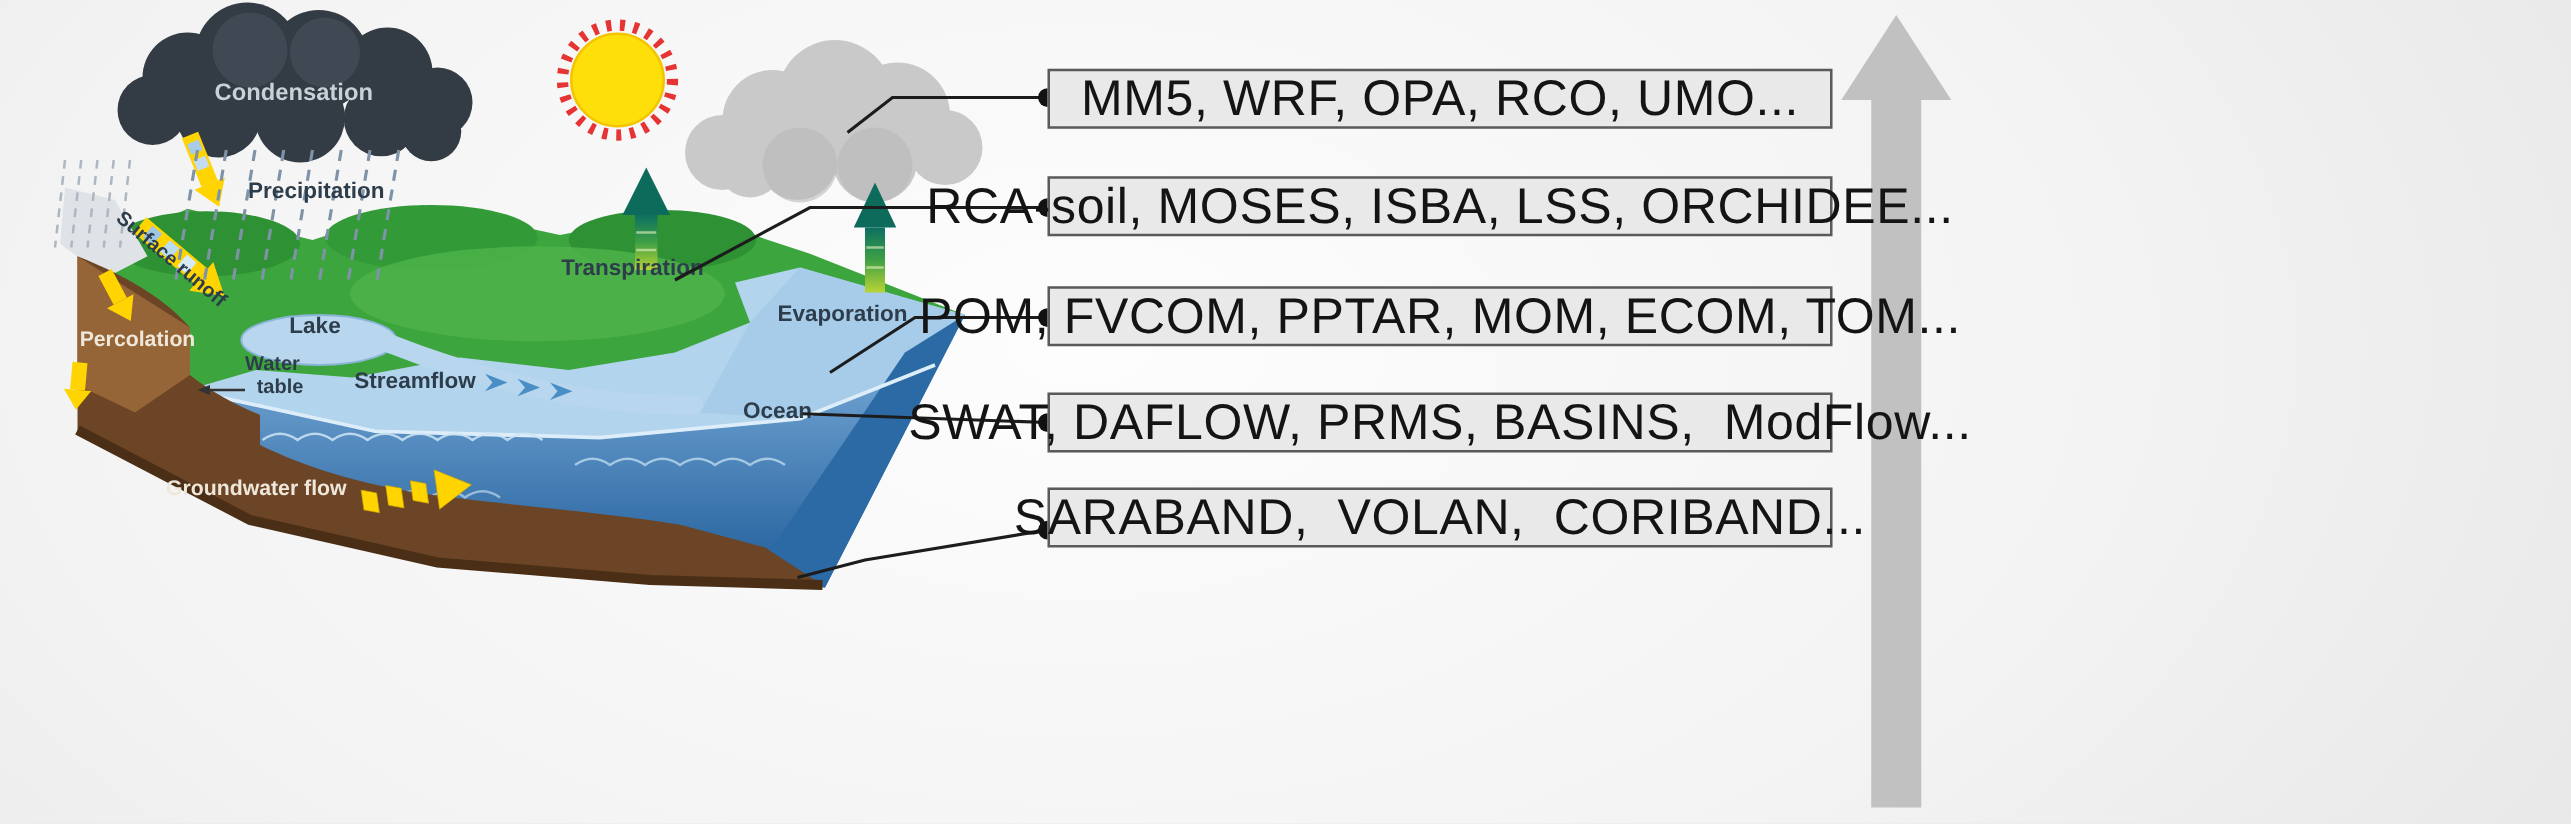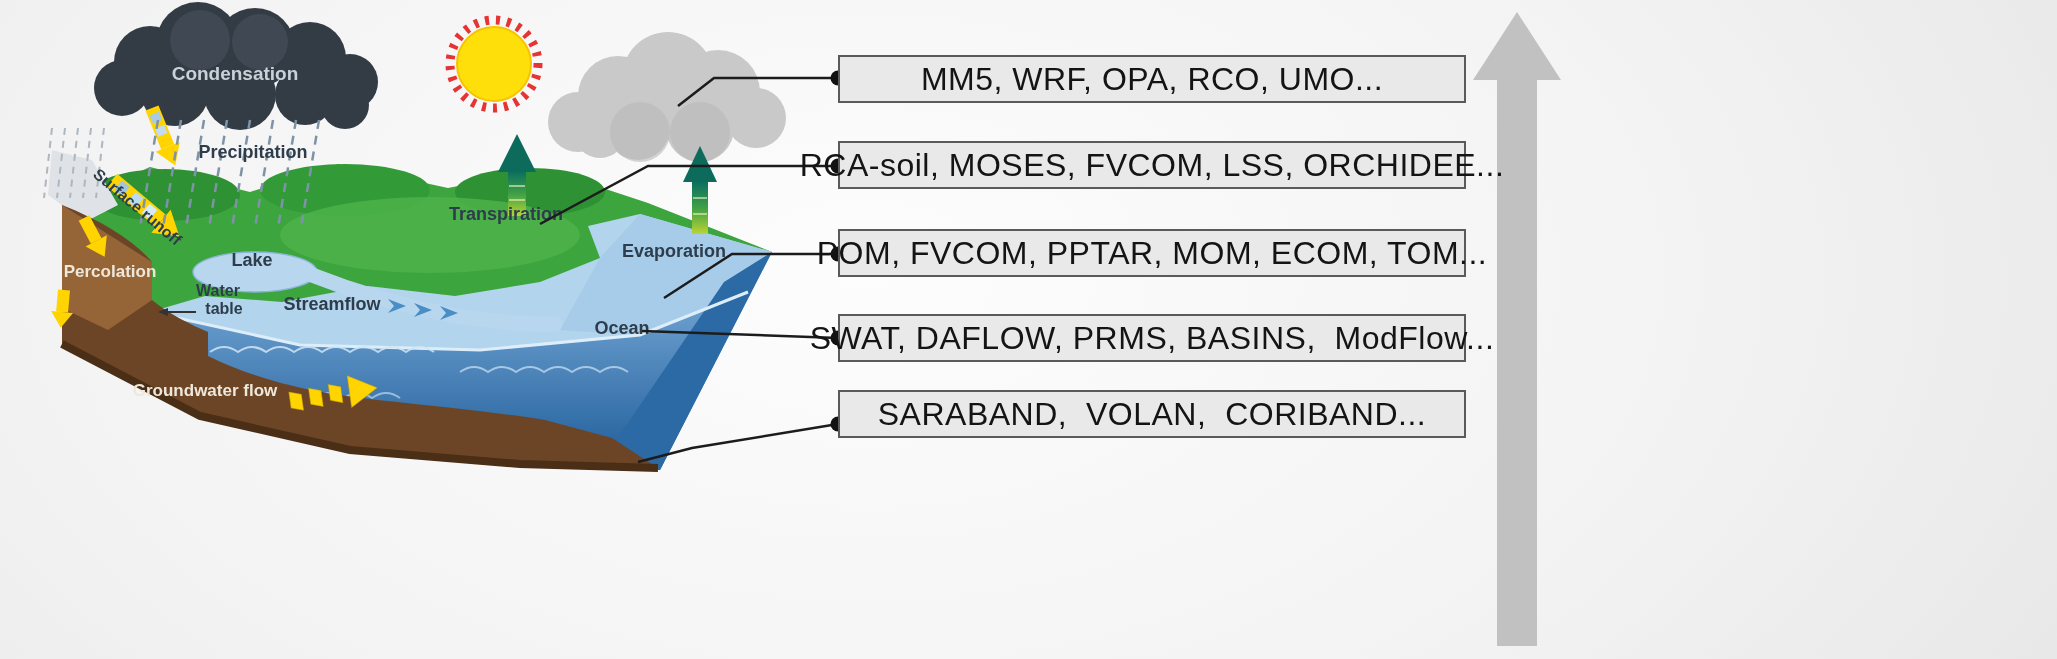"MM5, WRF, OPA, RCO, UMO..." .model-box { font-size: 32px -> 40px }
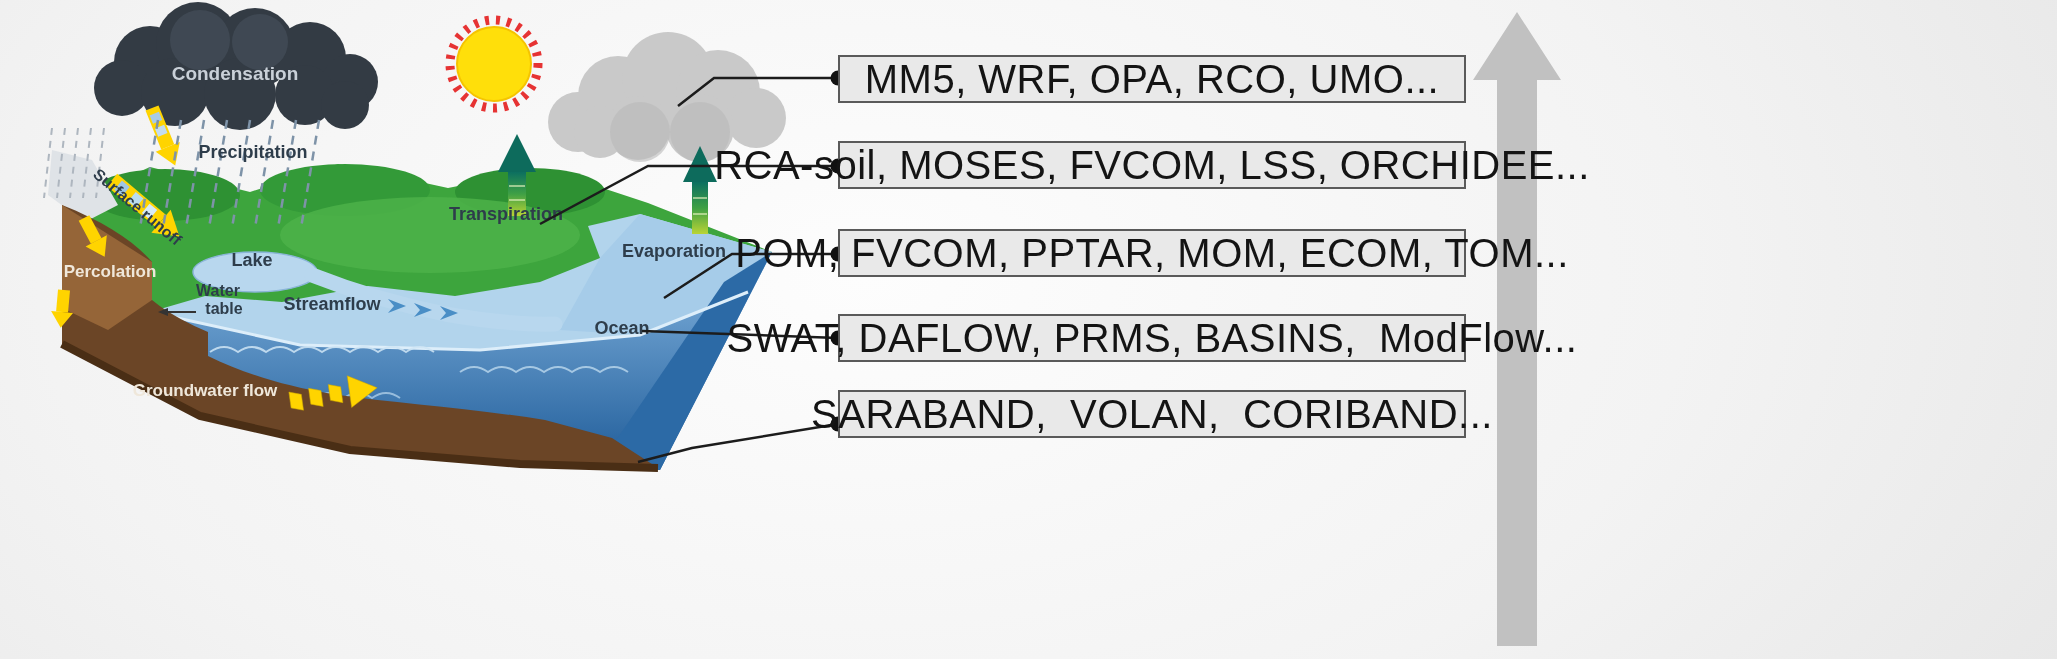"RCA-soil, MOSES, FVCOM, LSS, ORCHIDEE..." span { text: FVCOM -> ISBA }
